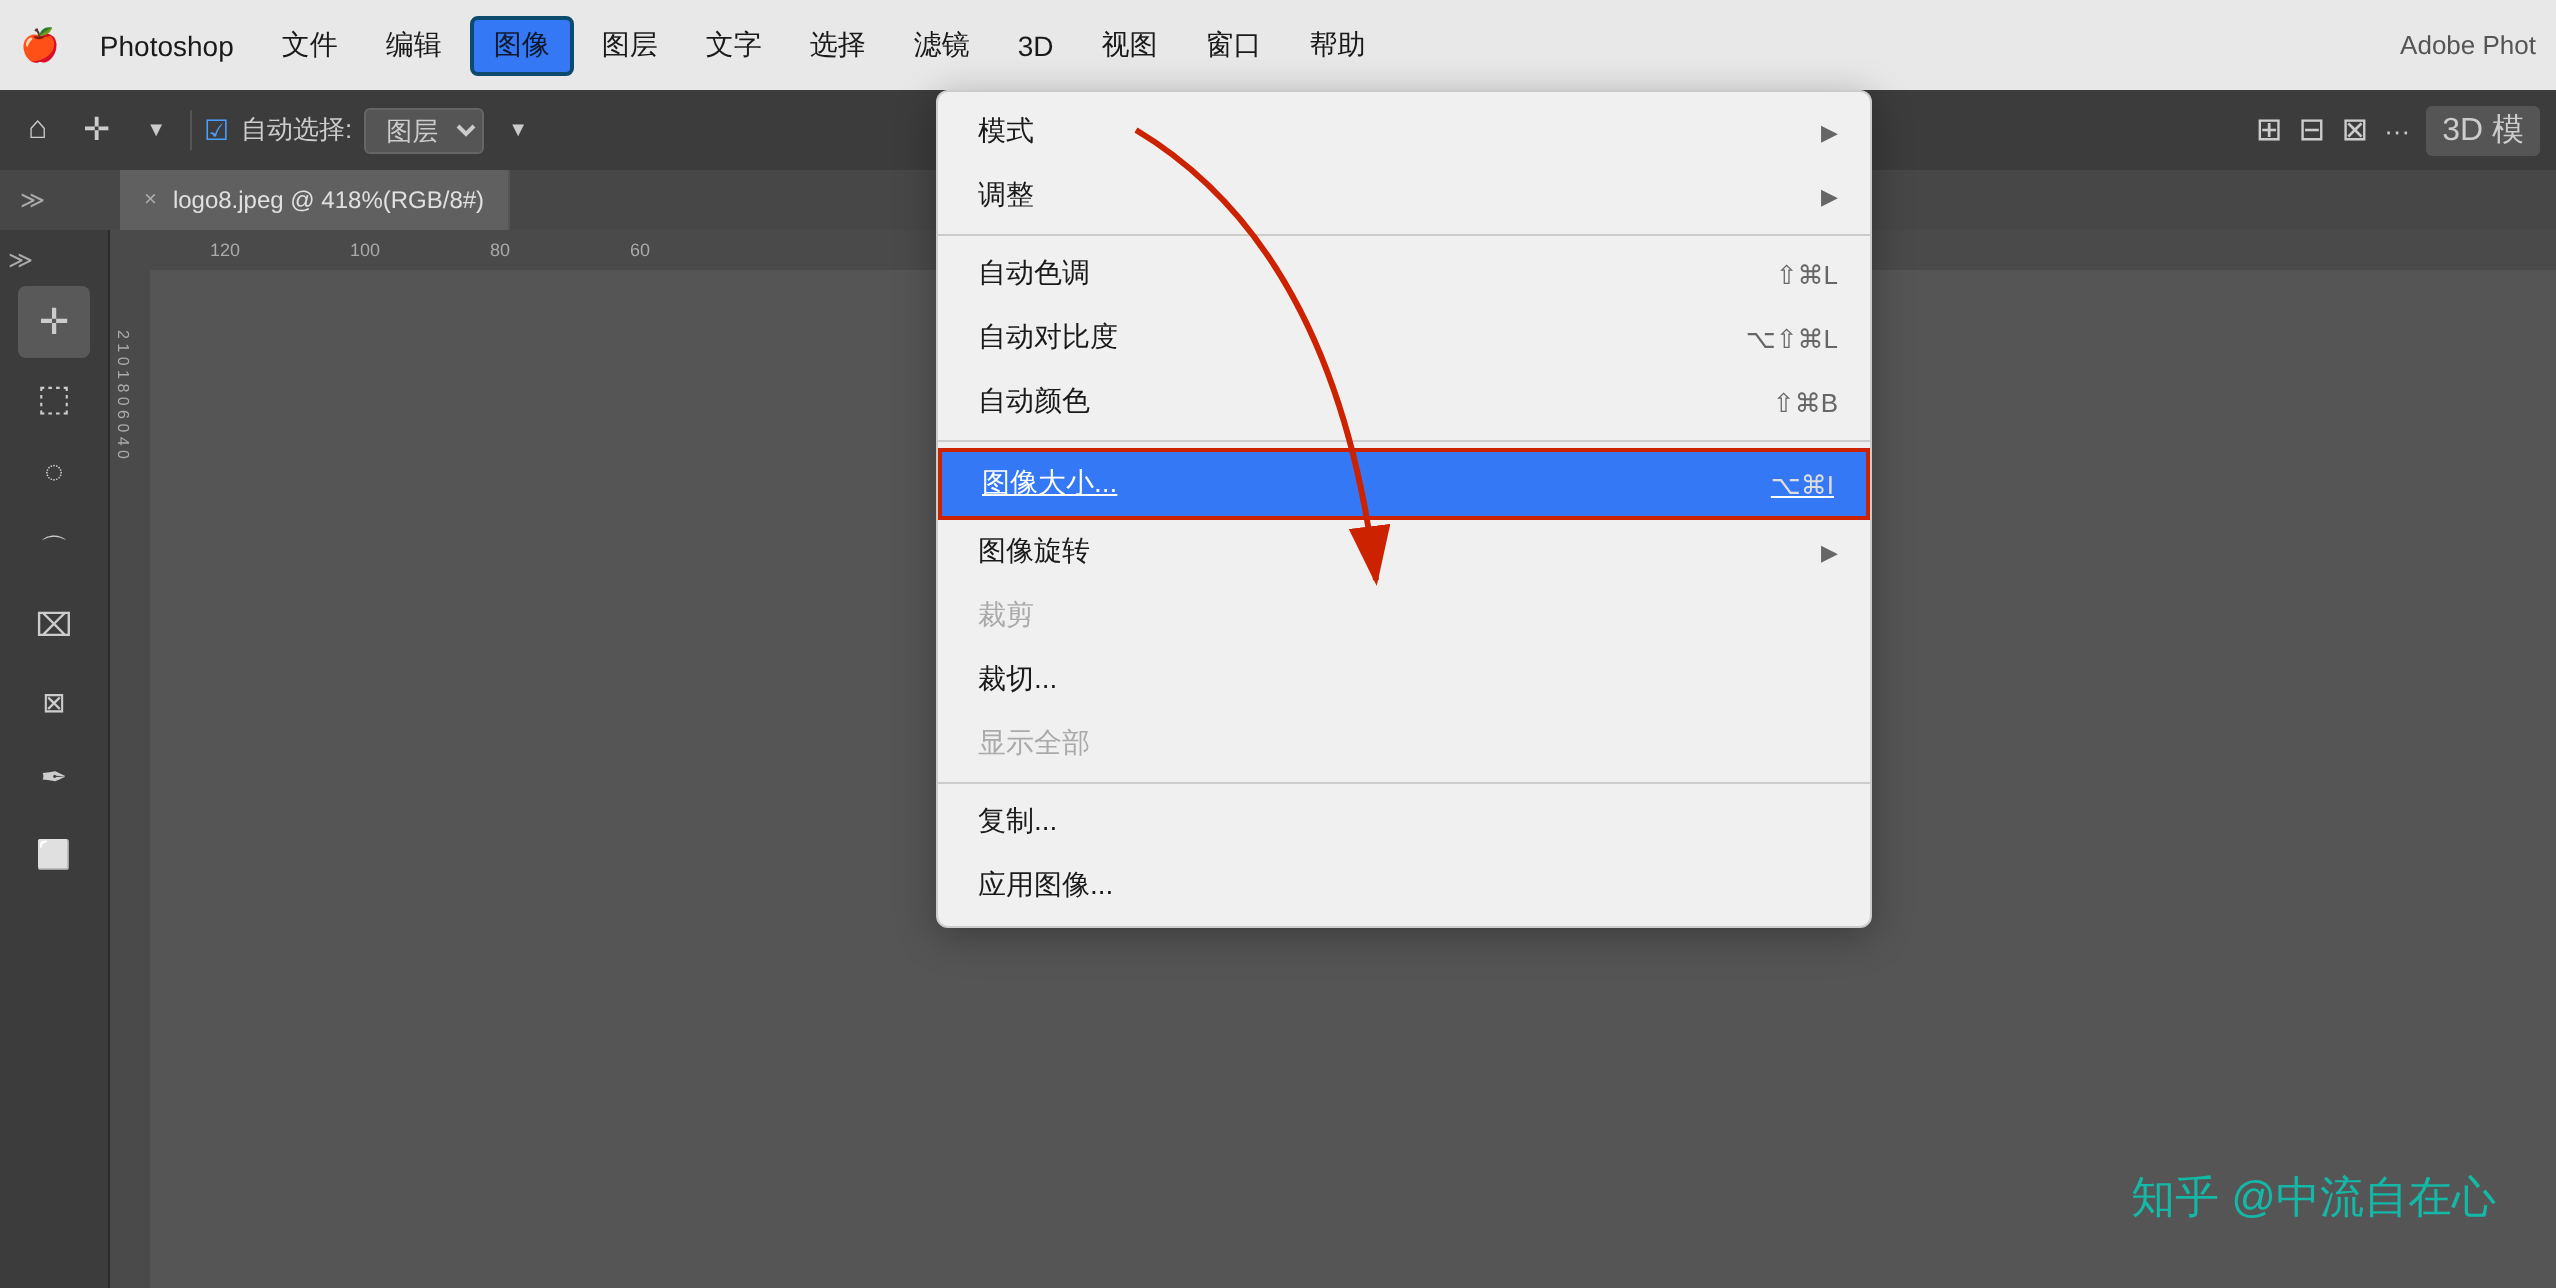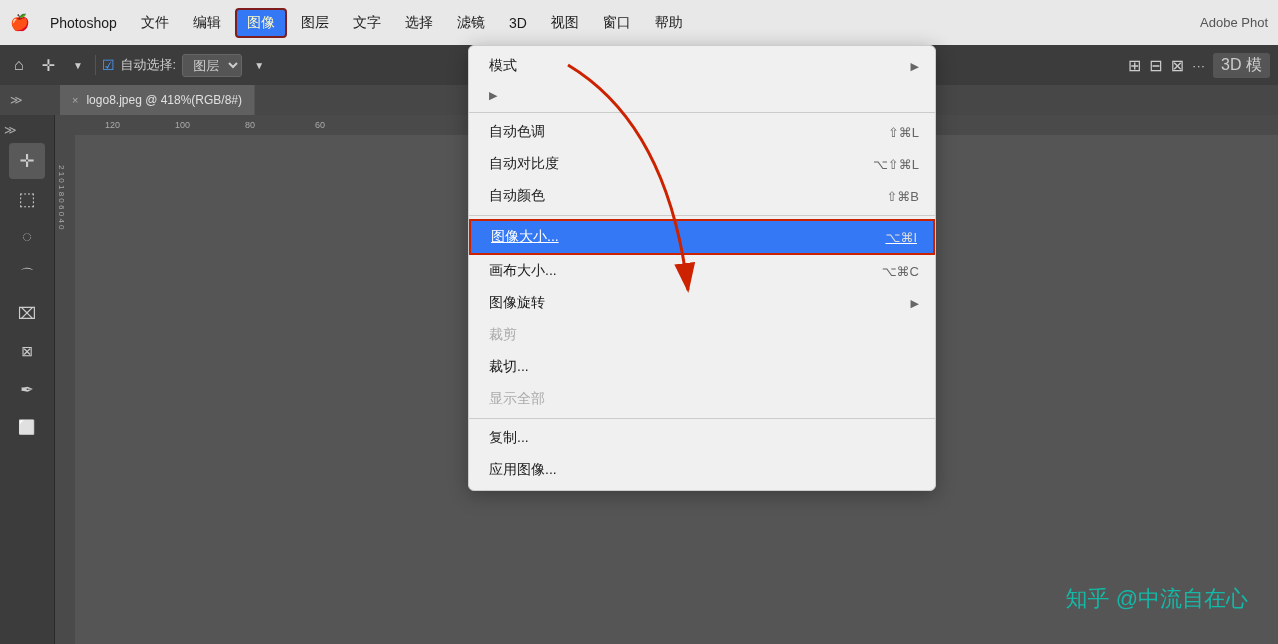"图像" .menubar-item.active { border: 2px solid #7f1d1d -> 2px solid #0c4a6e; color: #fef9c3 -> #0f172a }
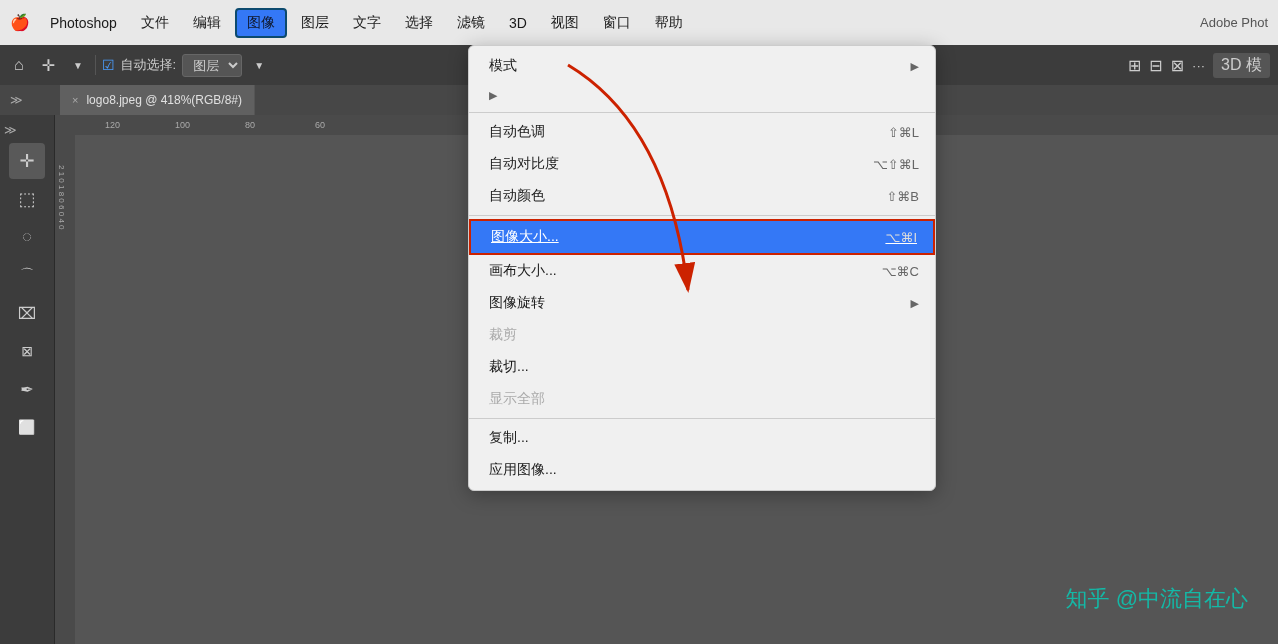"调整" span.menu-item-label { html: none -> <span>调整</span> }
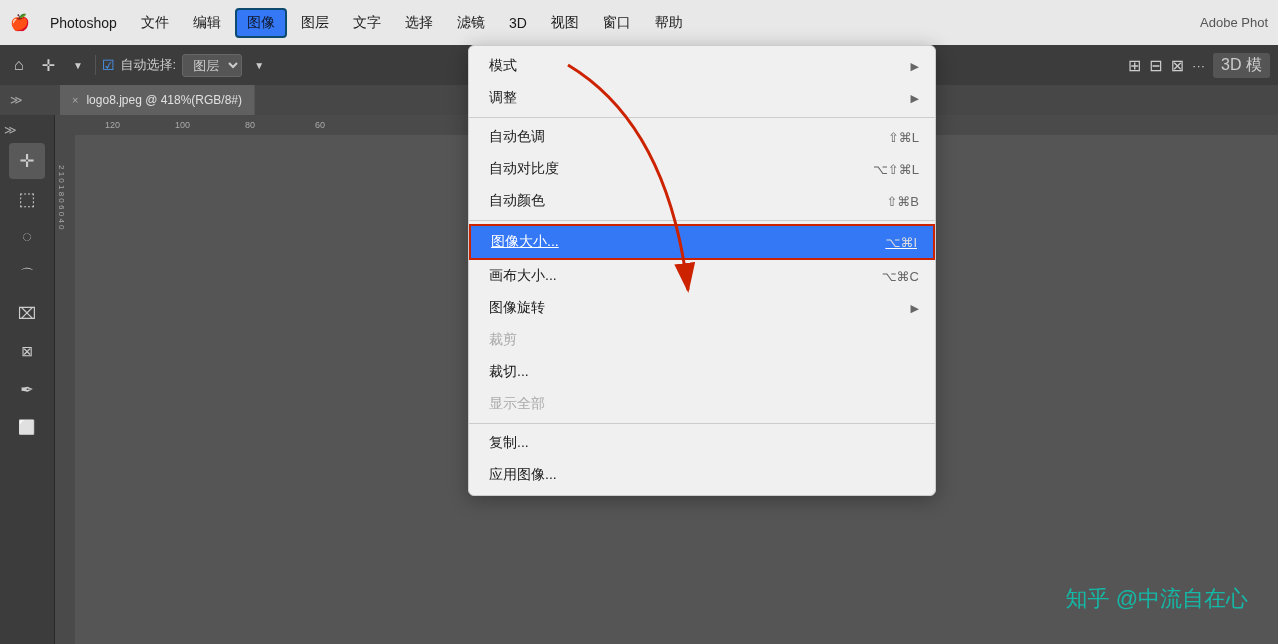"画布大小..." div.menu-item { html: <div> <span>画布大小...</span> <span>⌥⌘C</span> </div> -> none }
